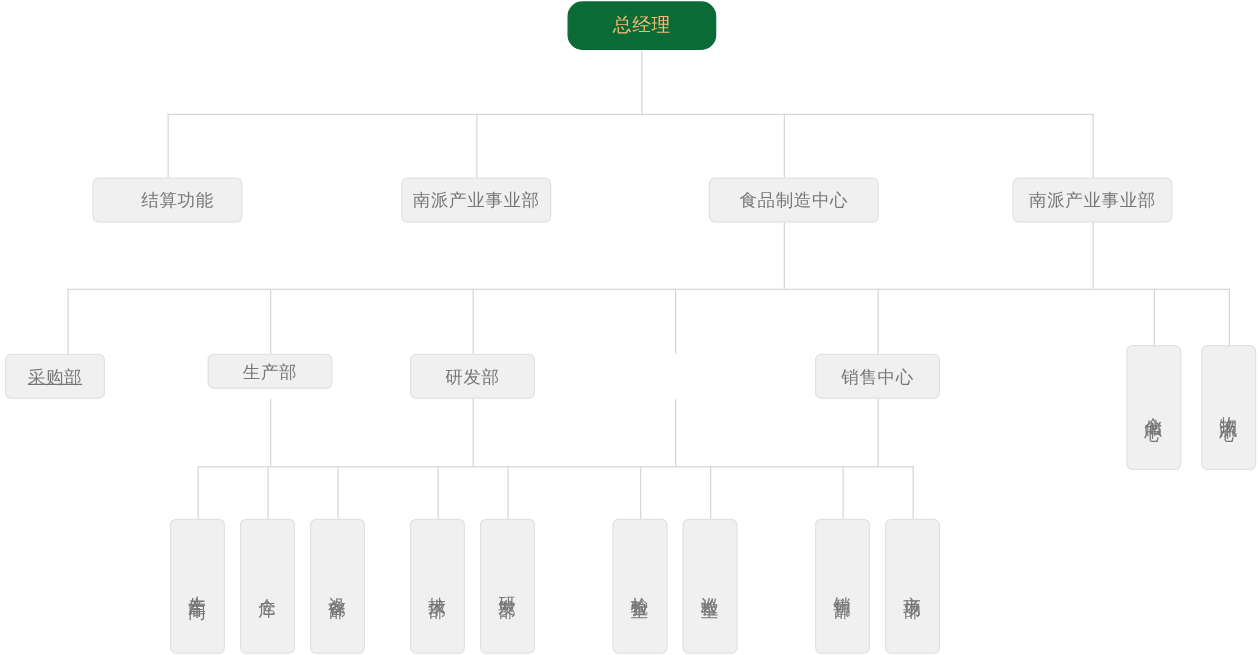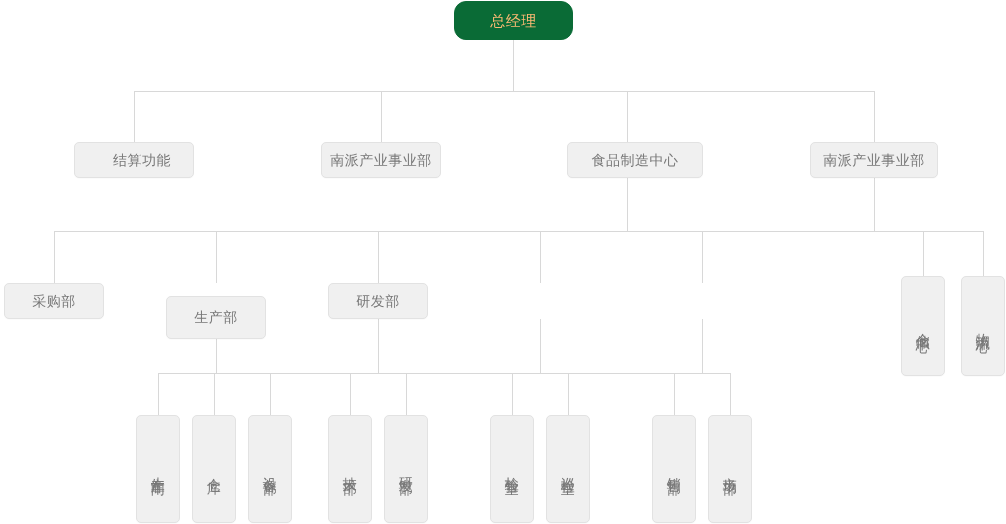"采购部" div.node { text-decoration: none -> underline; width: 100px -> 80px }
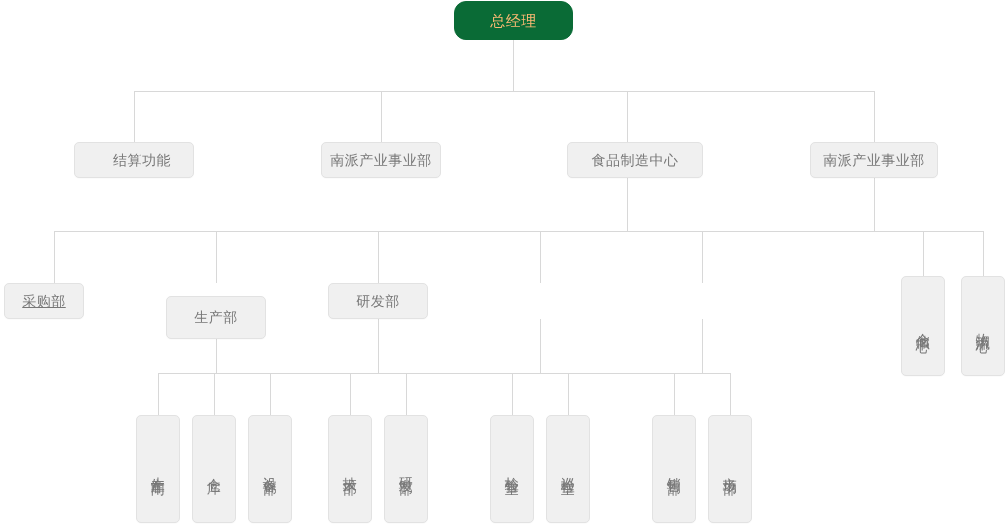"生产部" div.node { height: 43px -> 28px; top: 296px -> 283px }
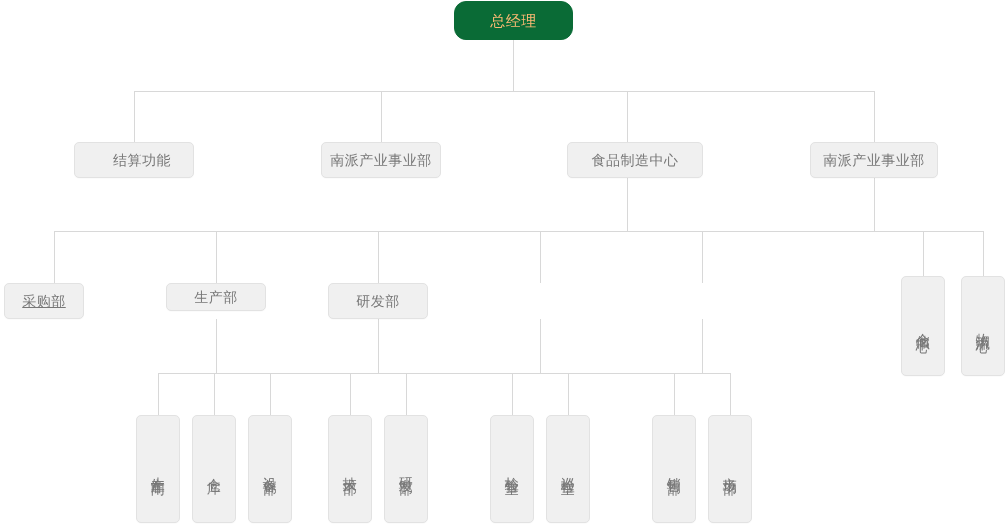"销售中心" div.node { html: none -> <div>销售中心</div> }
